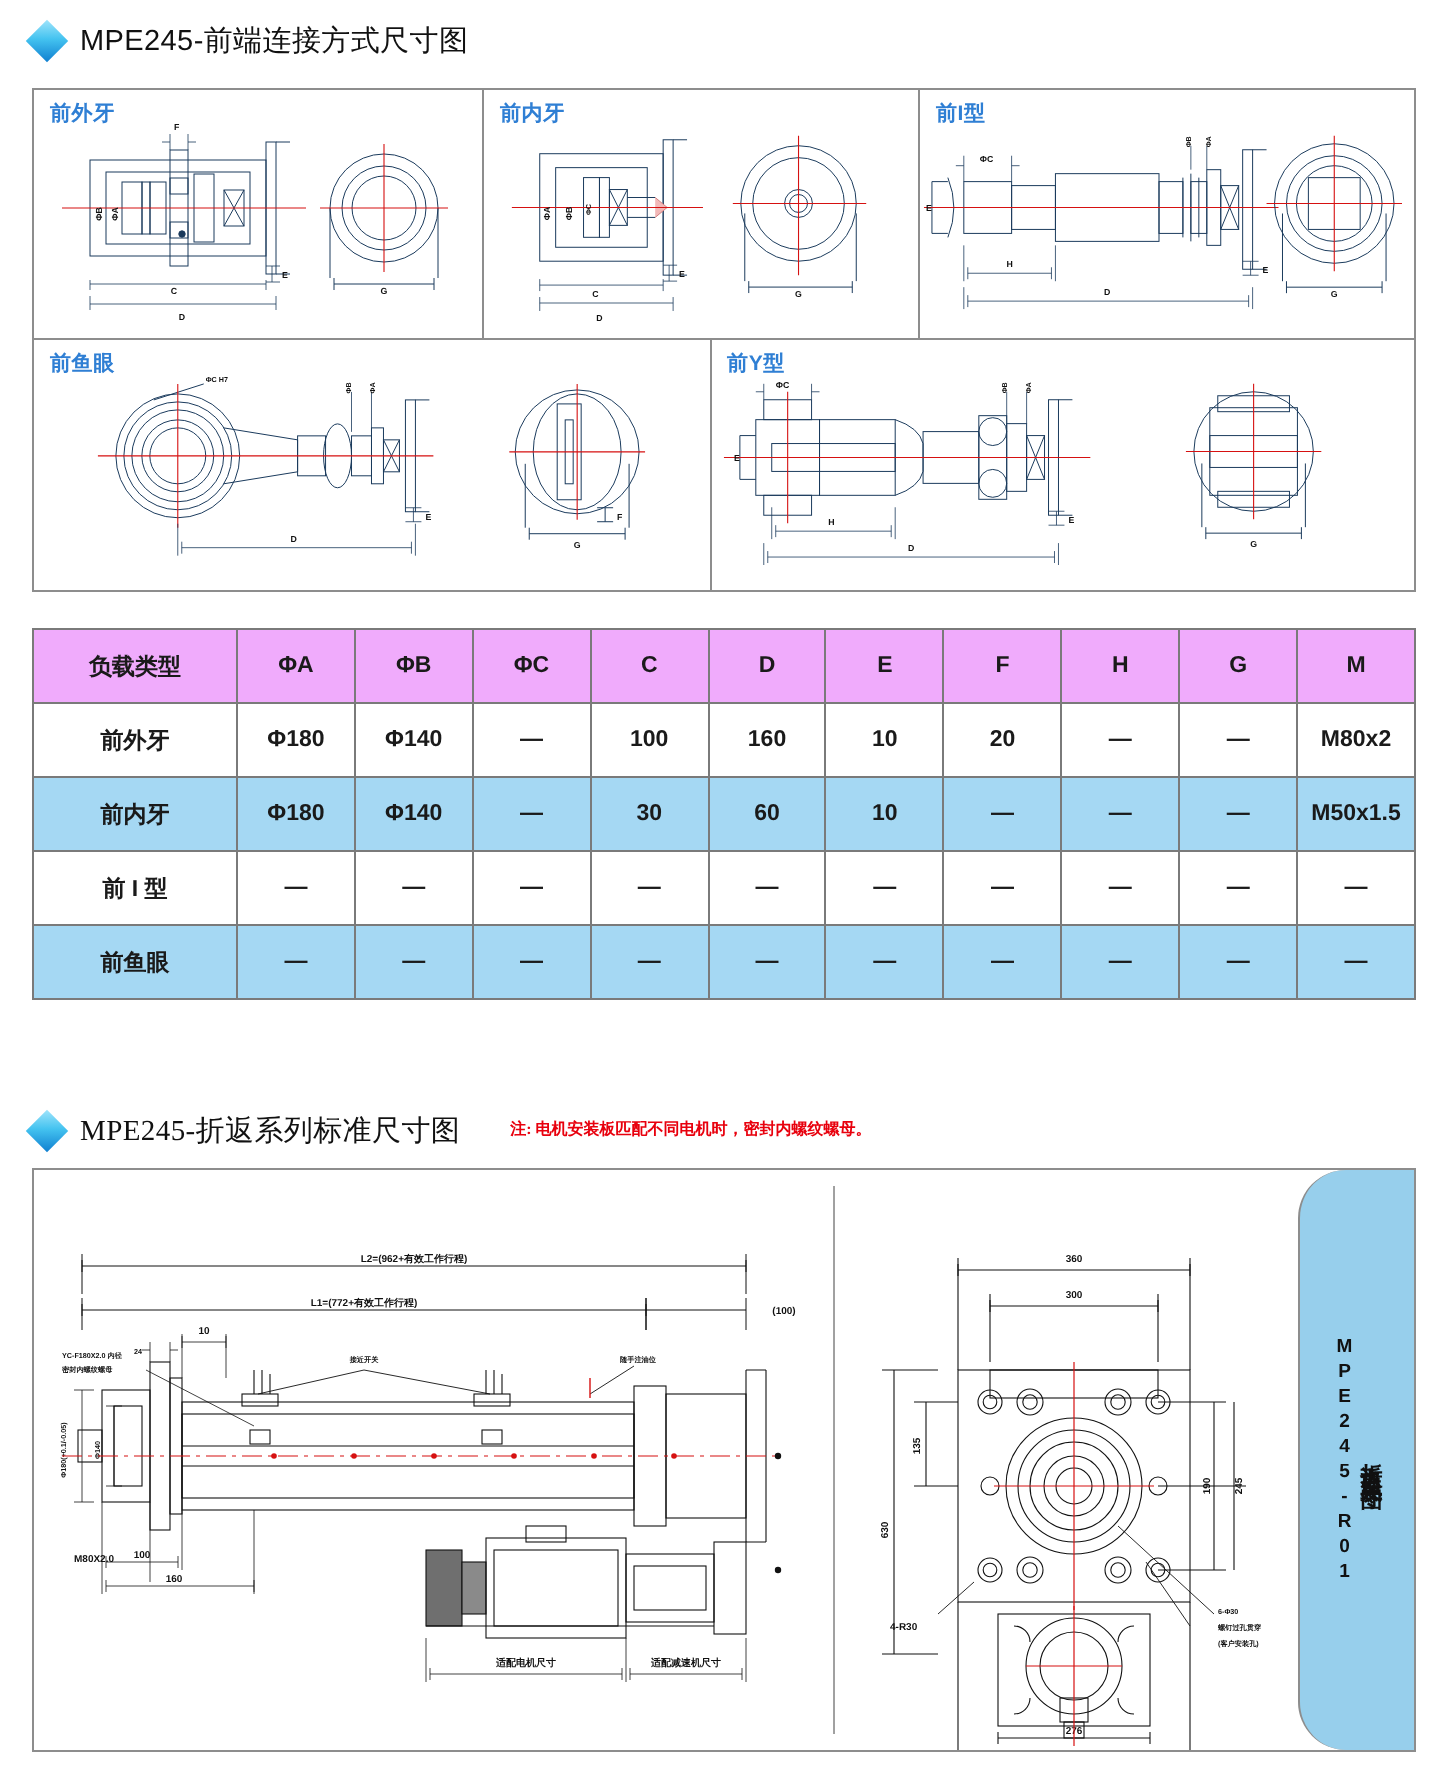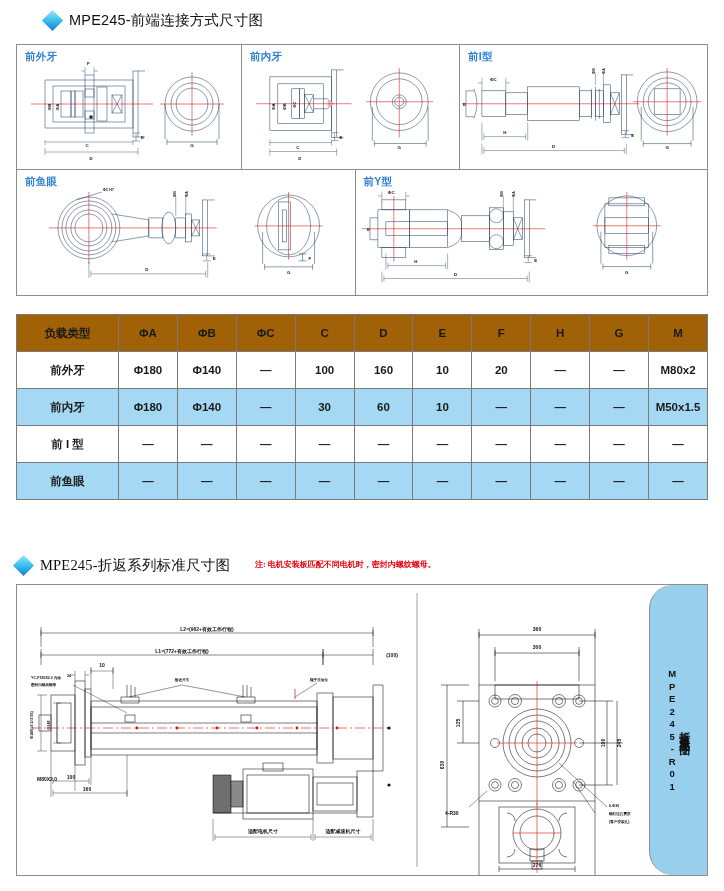"MPE245-前端连接方式尺寸图" #head1 { margin-left: 29px -> none }
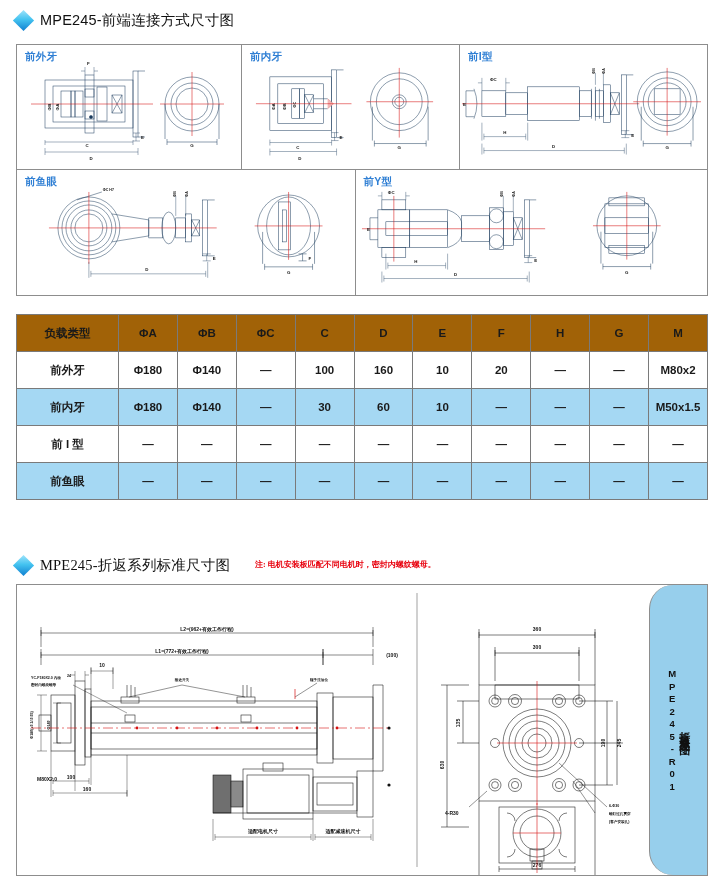"负载类型" table.spec thead th { background: #a16207 -> #f0abfc }
